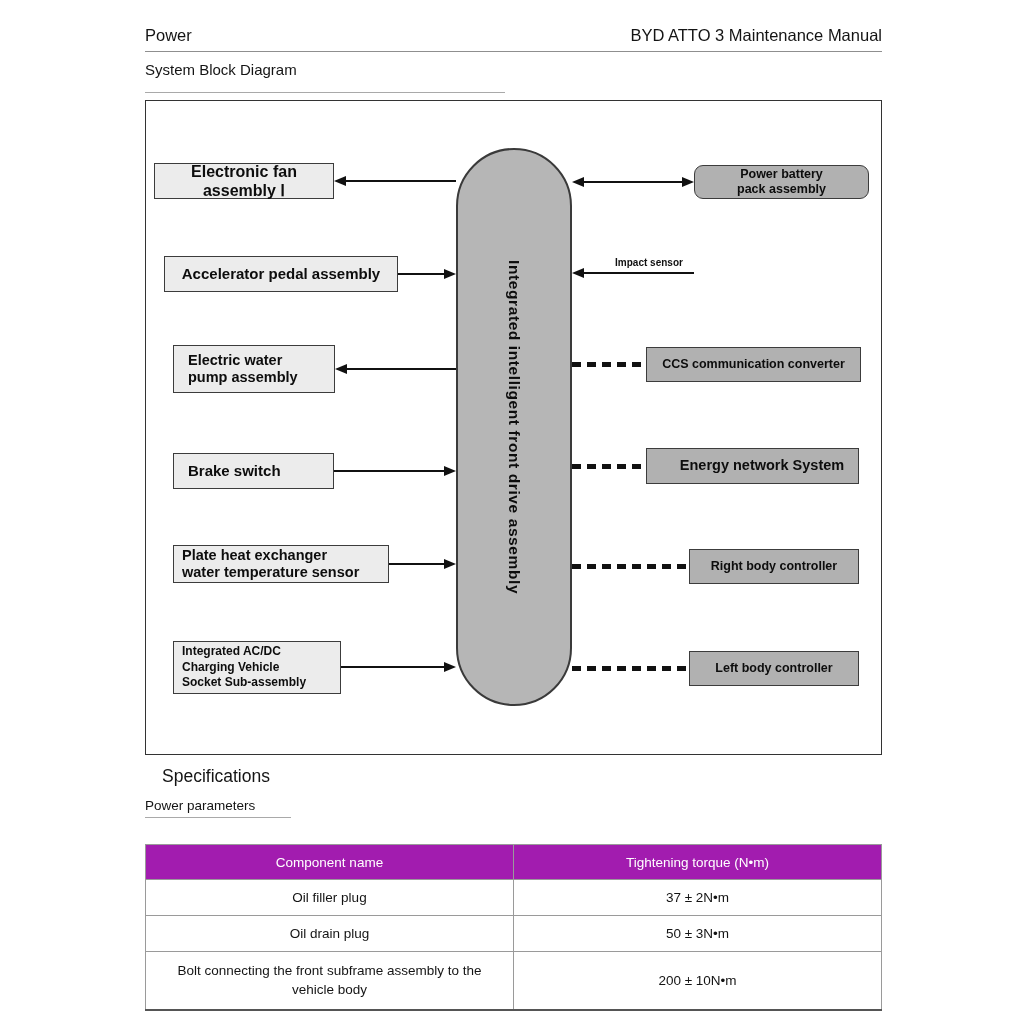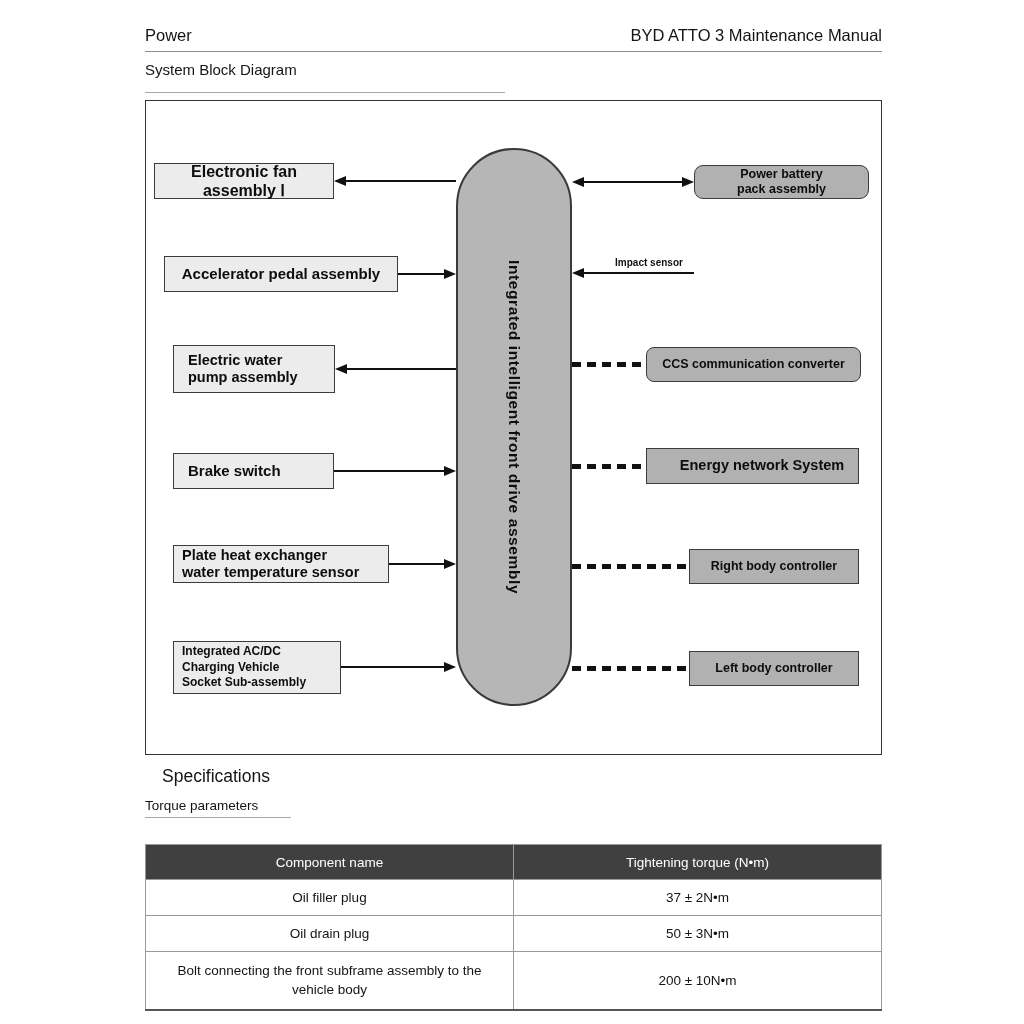"CCS communication converter" div.node { border-radius: 8px -> none }
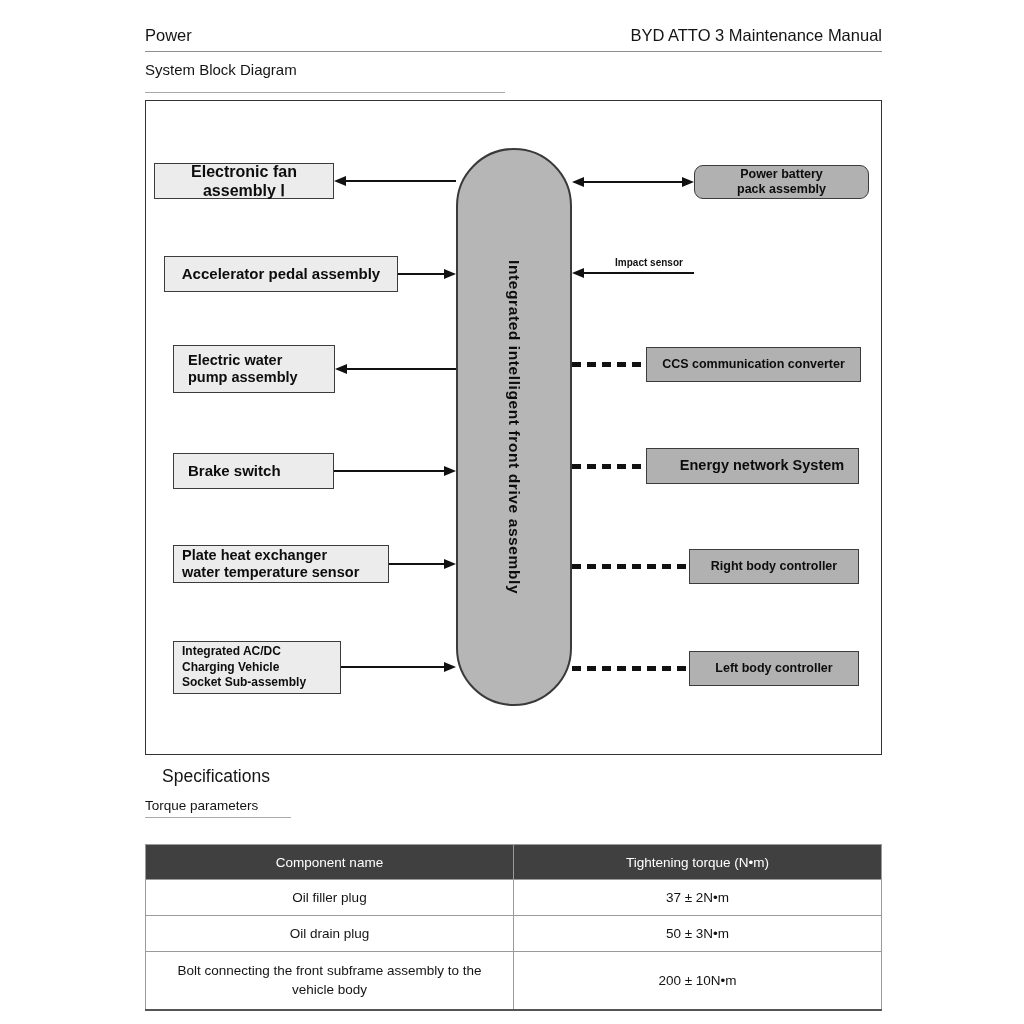"Torque parameters" div.abs { text: Torque -> Power }
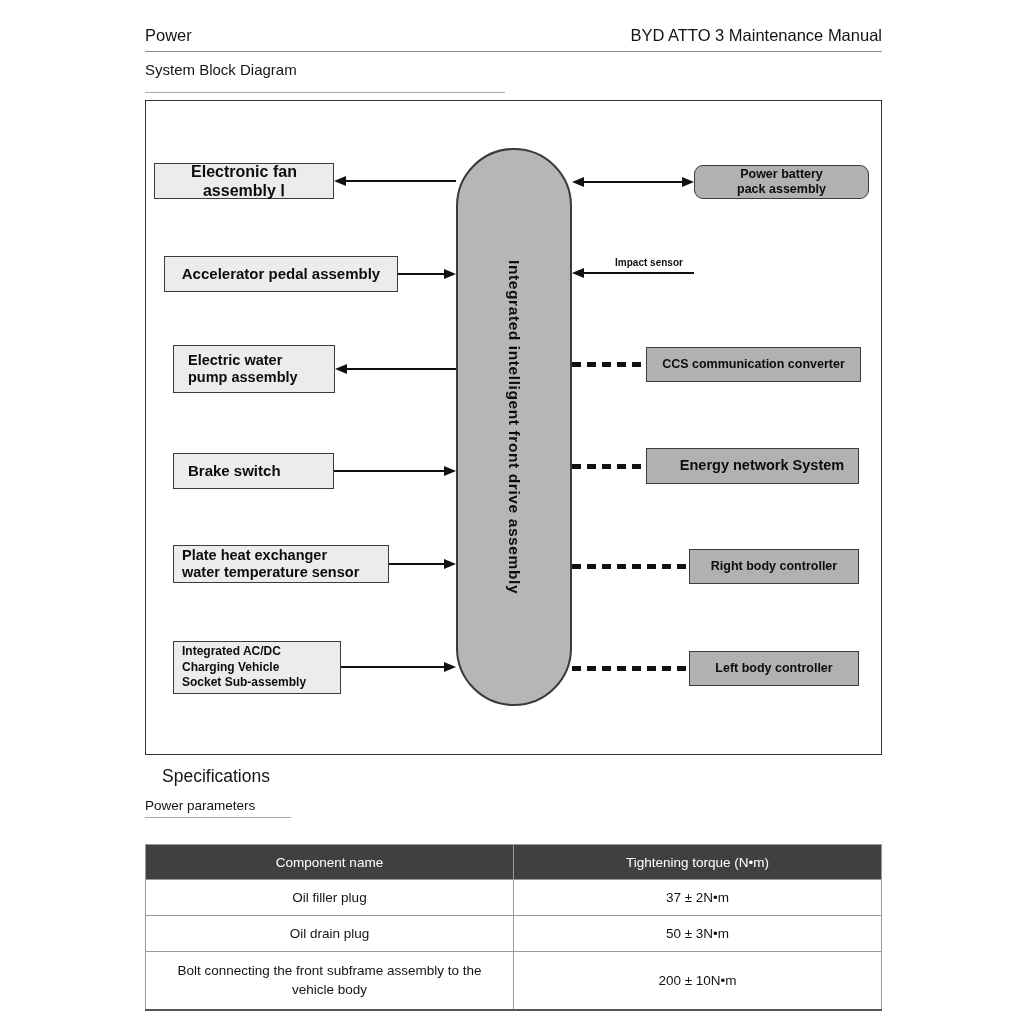"Component name" table.torque th { background: #404040 -> #a21caf }
